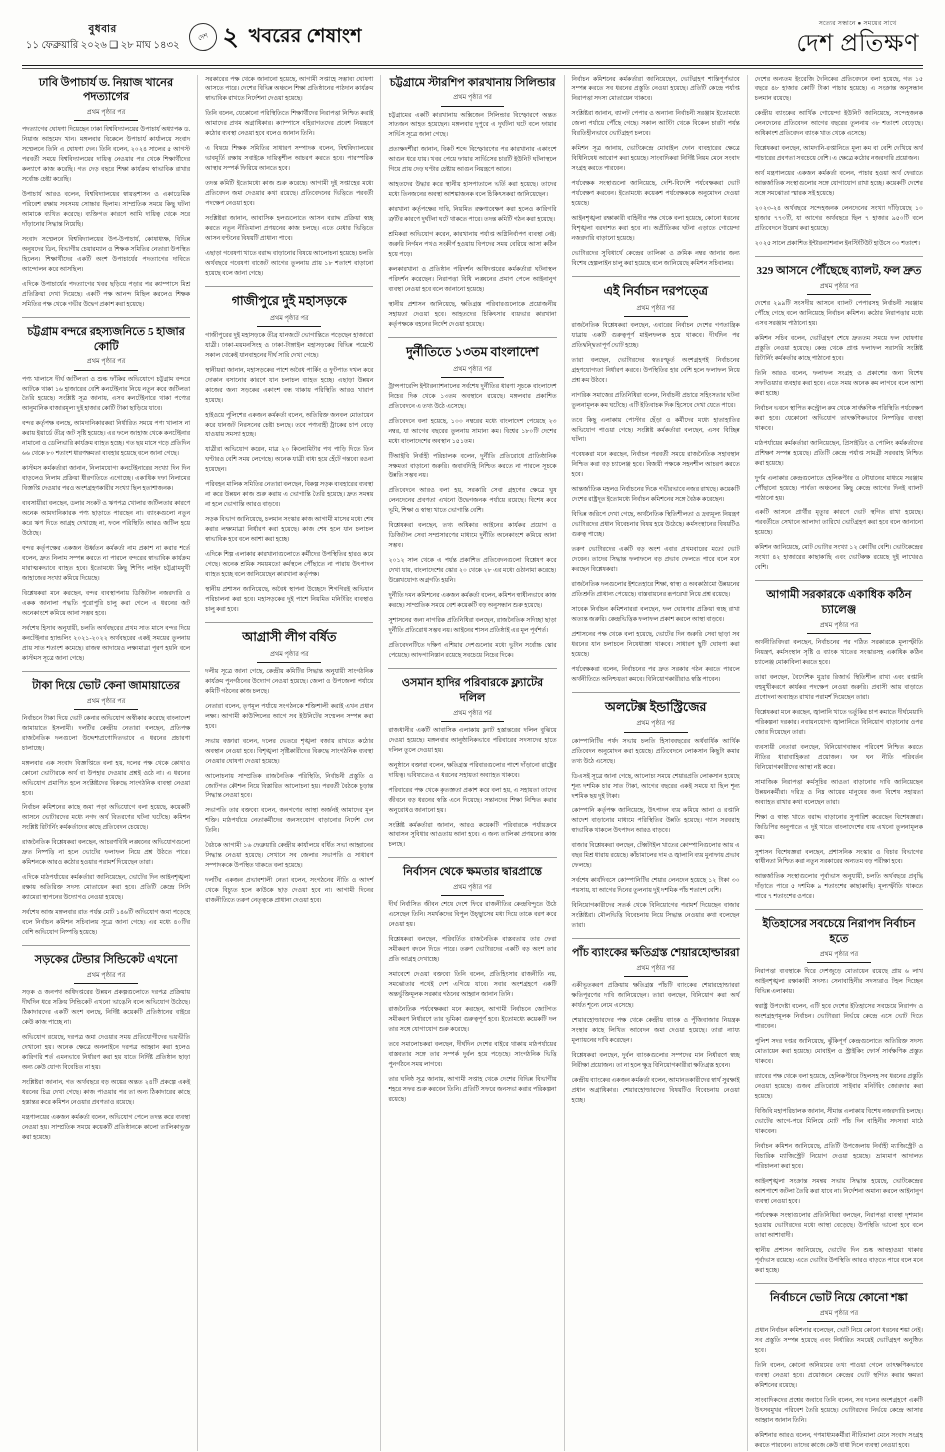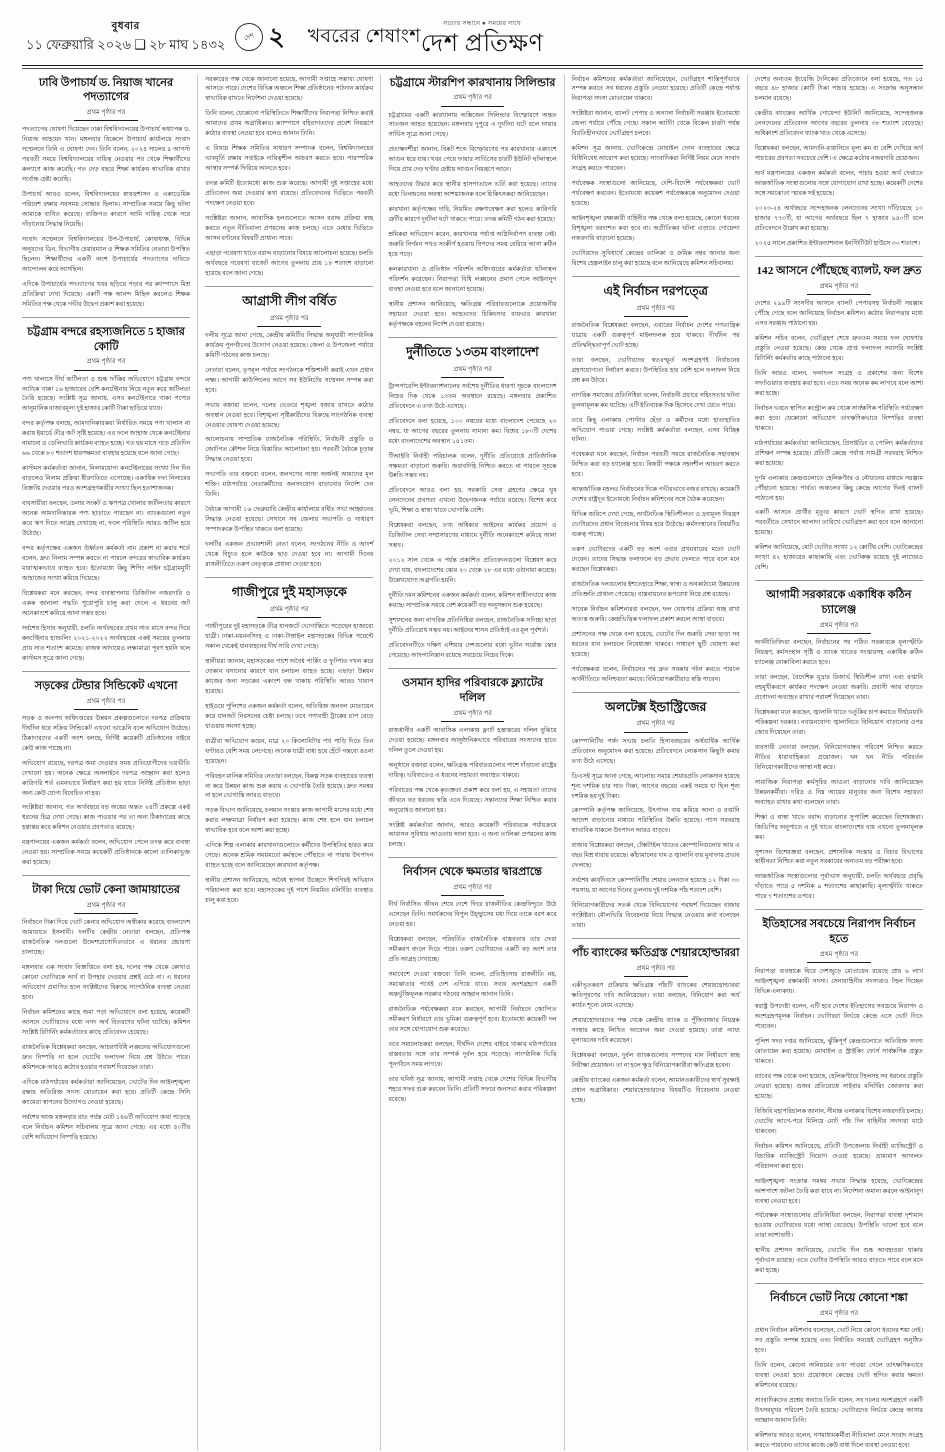"বুধবার" .masthead { justify-content: none -> space-between }
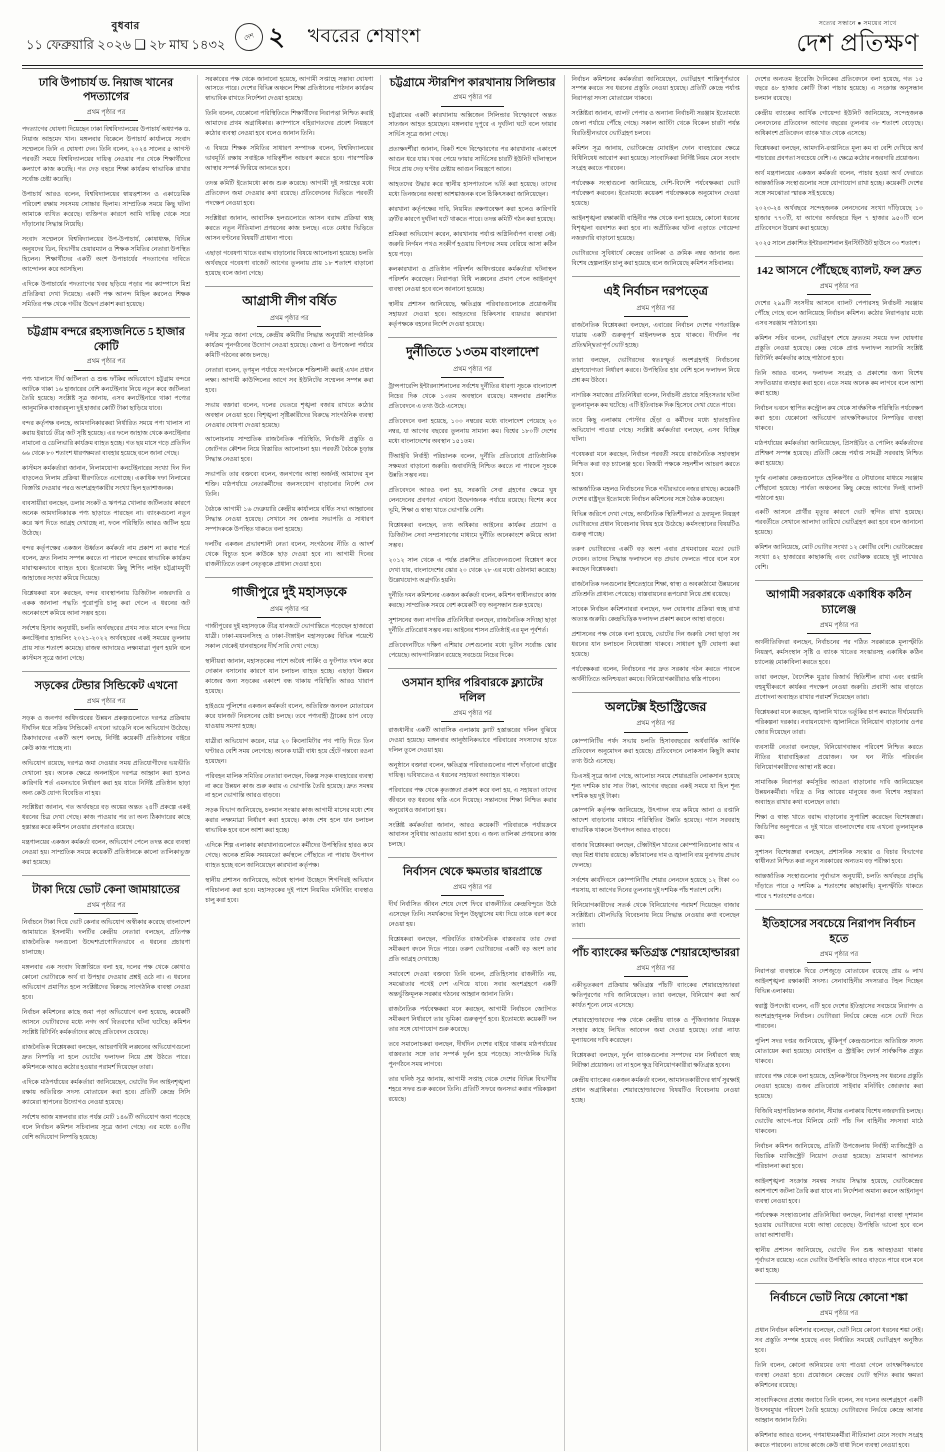"১১ ফেব্রুয়ারি ২০২৬ ❑ ২৮" .date-block .dateline { font-size: 13px -> 10px }
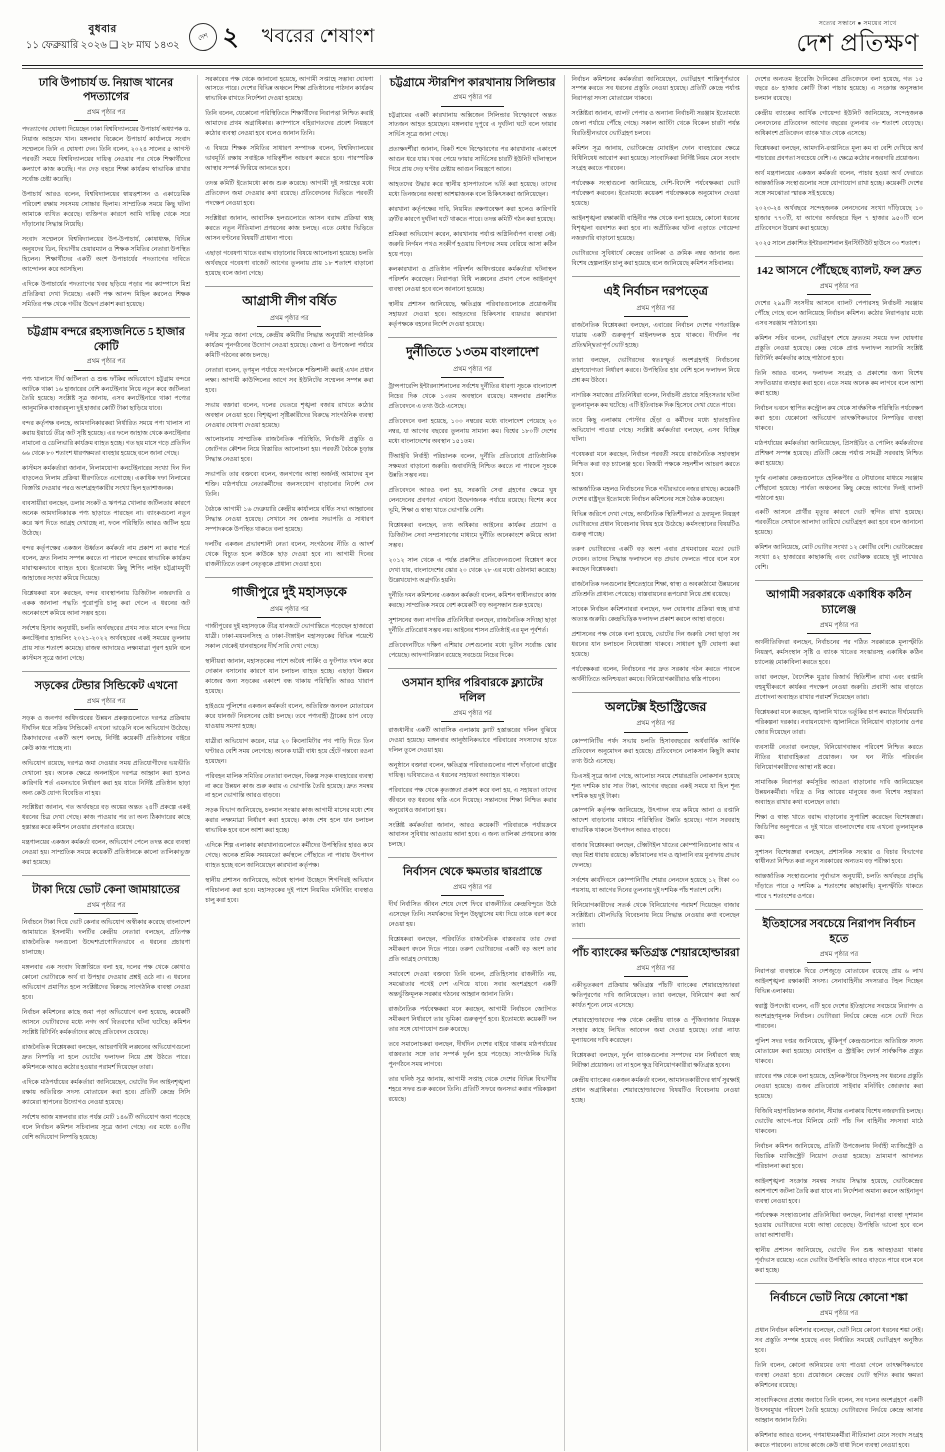"খবরের শেষাংশ" .section-title { font-weight: normal -> bold; margin-left: 13px -> 0 }
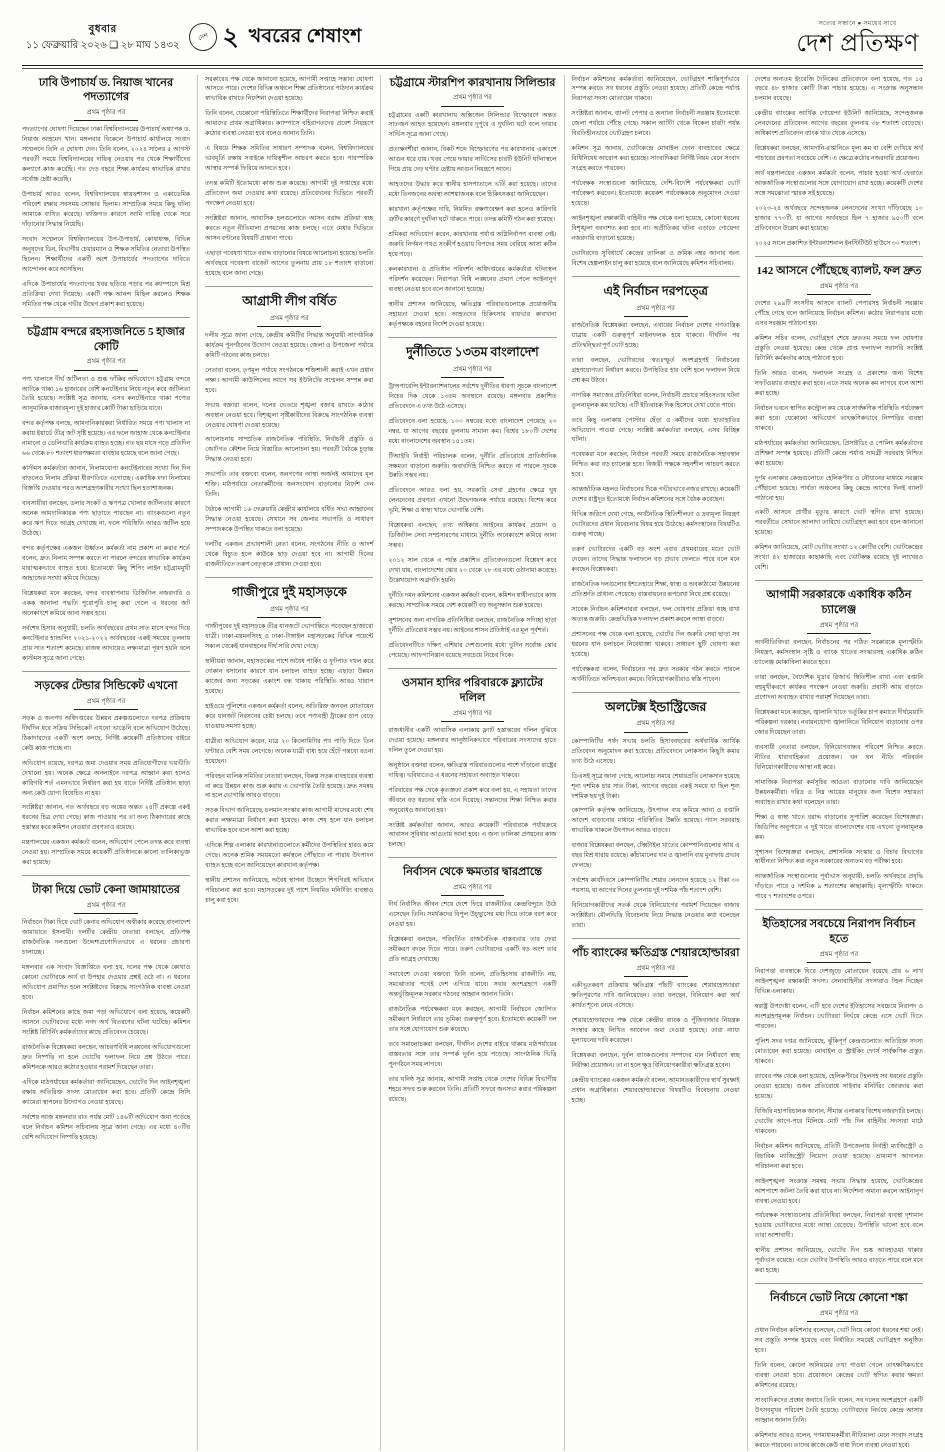"142 আসনে পৌঁছেছে ব্যালট, ফল" h2.headline { text: 142 -> 329 }
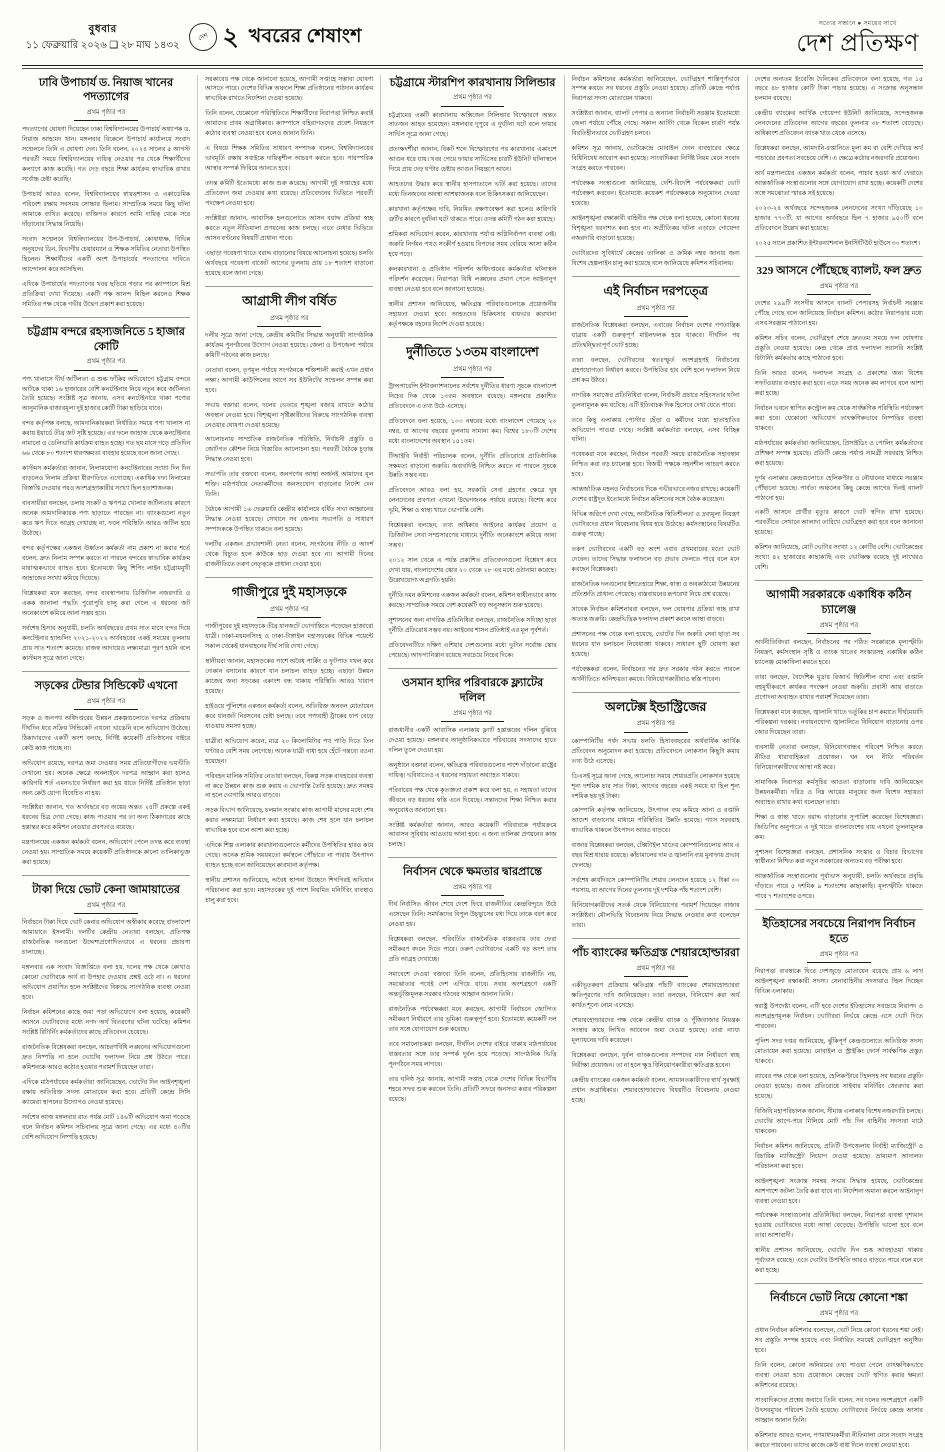"আগ্রাসী লীগ বর্ষিত" div.article { order: before "গাজীপুরে দুই মহাসড়কে" -> after "গাজীপুরে দুই মহাসড়কে" }
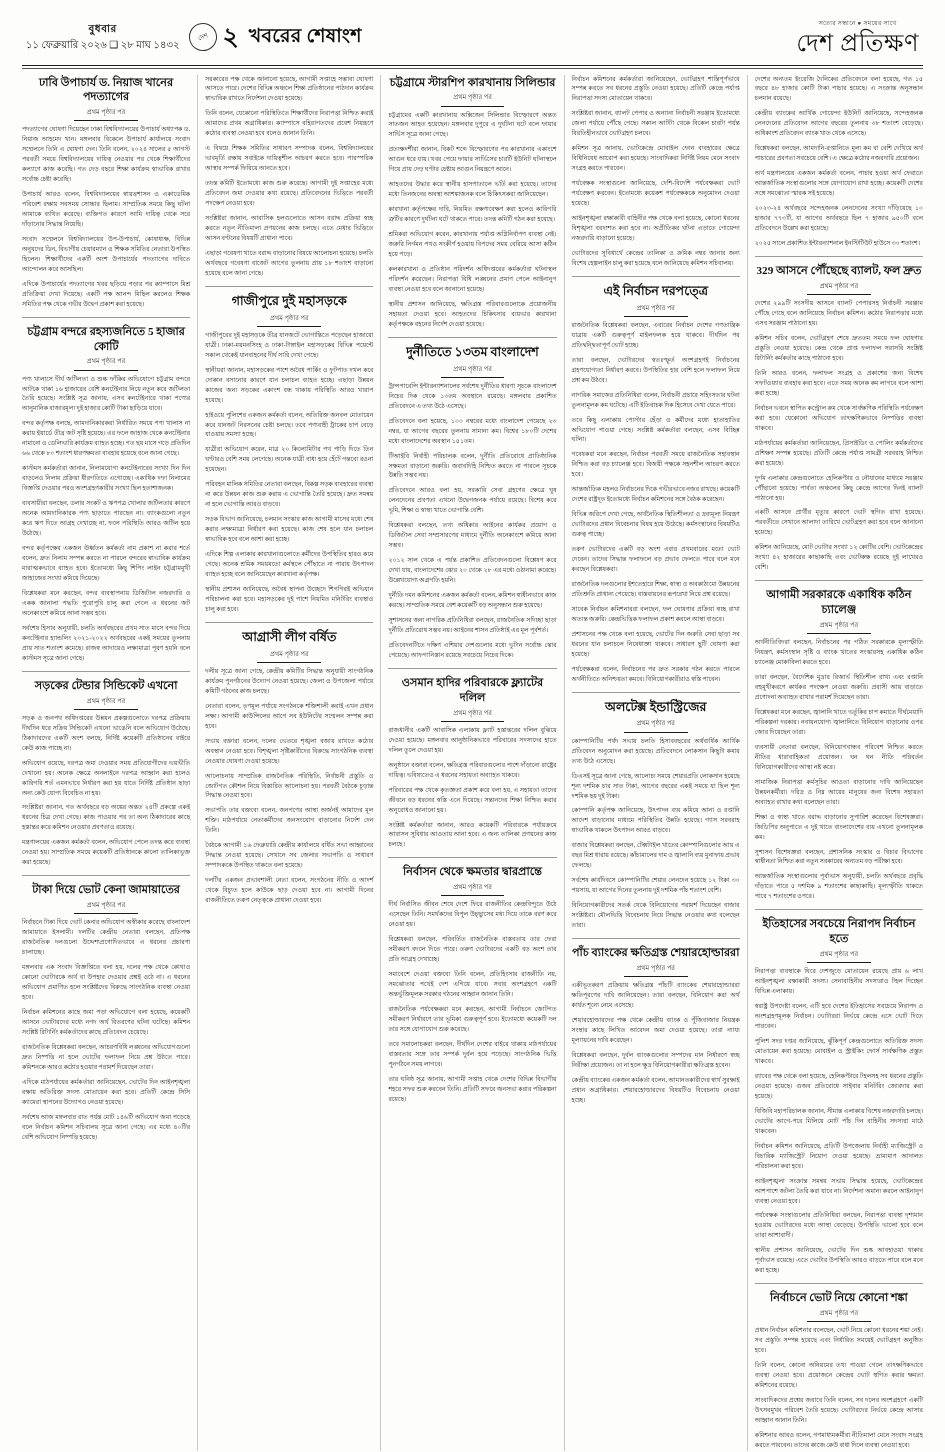"সড়কের টেন্ডার সিন্ডিকেট এখনো" div.article { order: before "টাকা দিয়ে ভোট কেনা জামায়াতের" -> after "টাকা দিয়ে ভোট কেনা জামায়াতের" }
